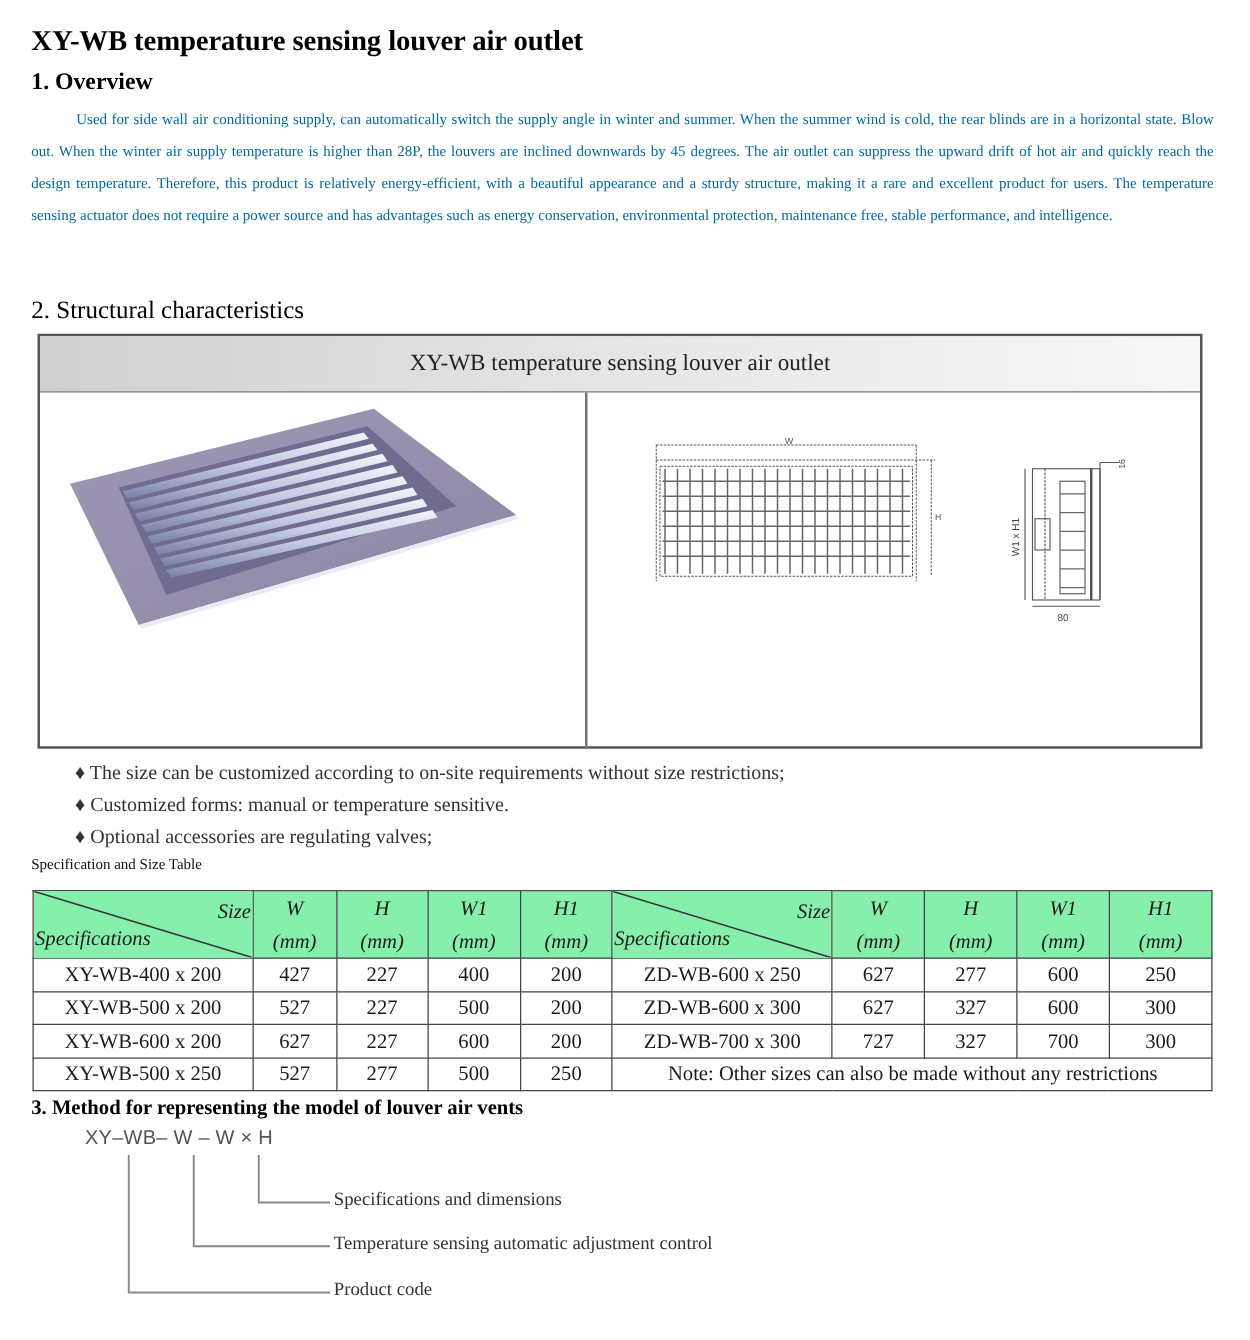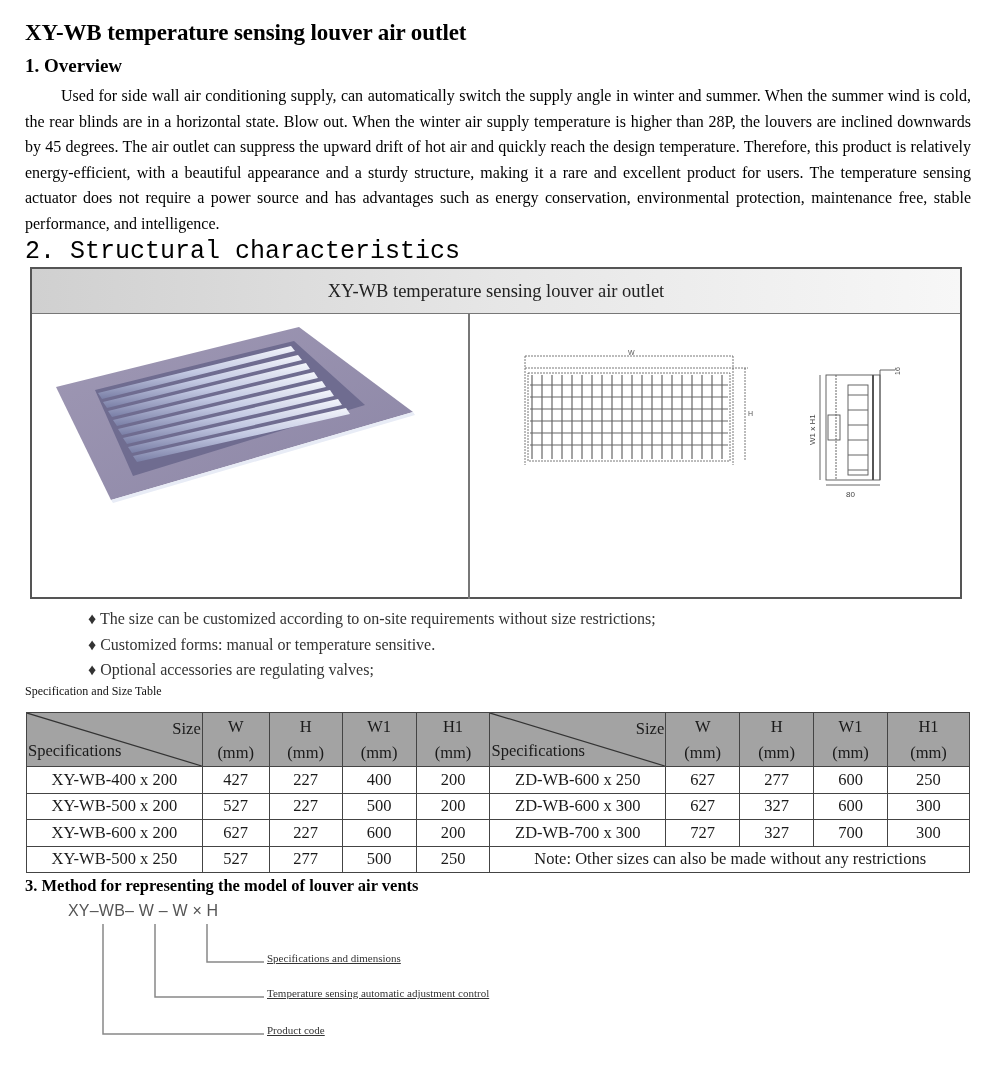"Used for side wall air" .overview { color: #000000 -> #0369a1; font-size: 16px -> 12px }
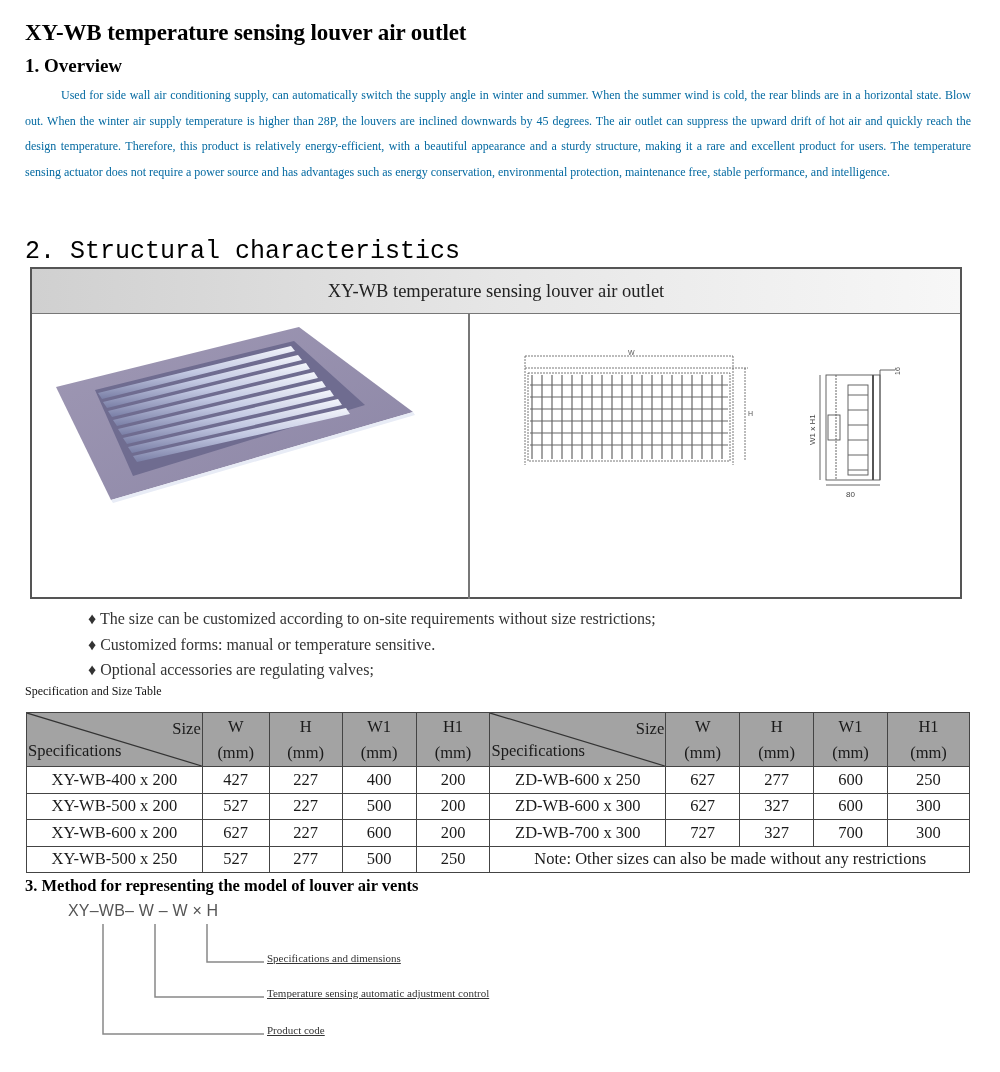"2. Structural characteristics" .h-structure { font-family: Liberation Mono, monospace -> none; font-size: 25px -> 20px }
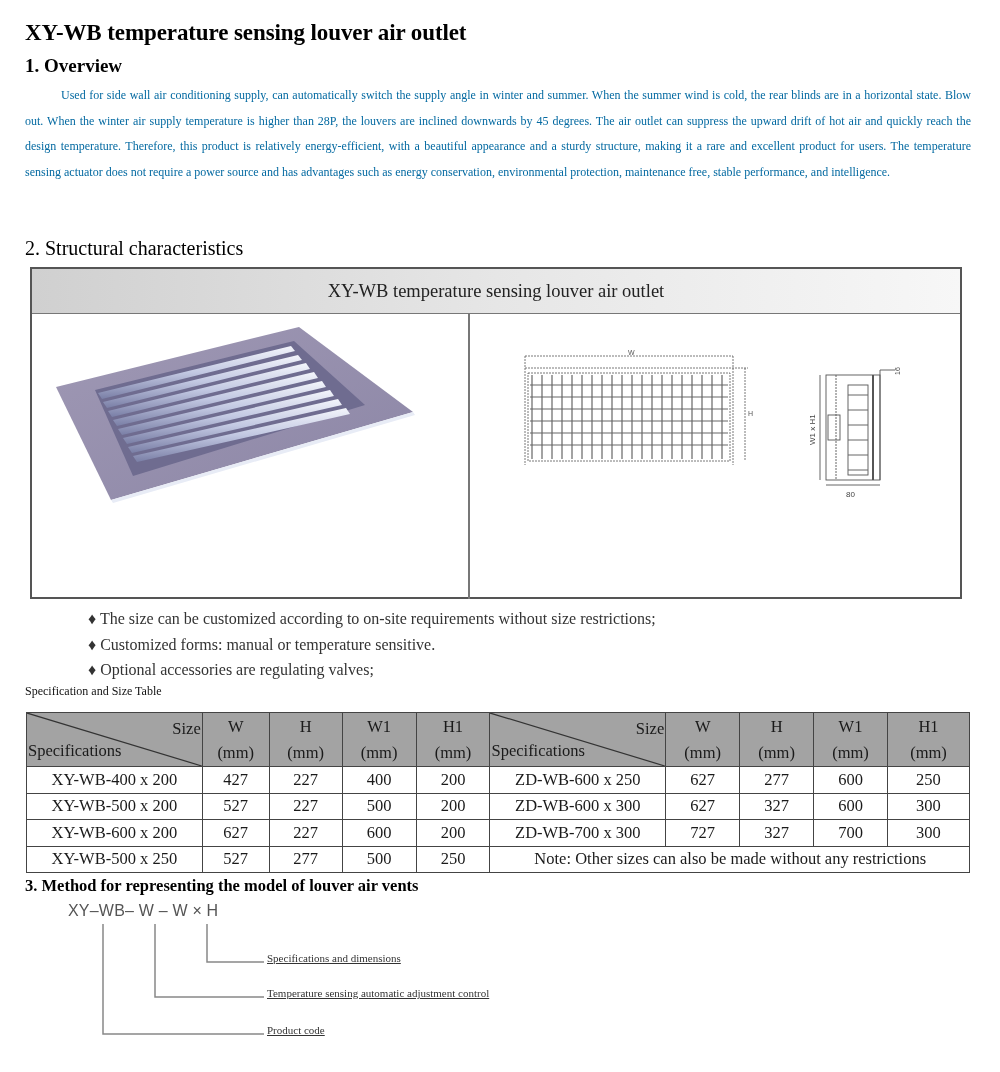"♦ The size can be" .bullets .b { margin-left: 28px -> none }
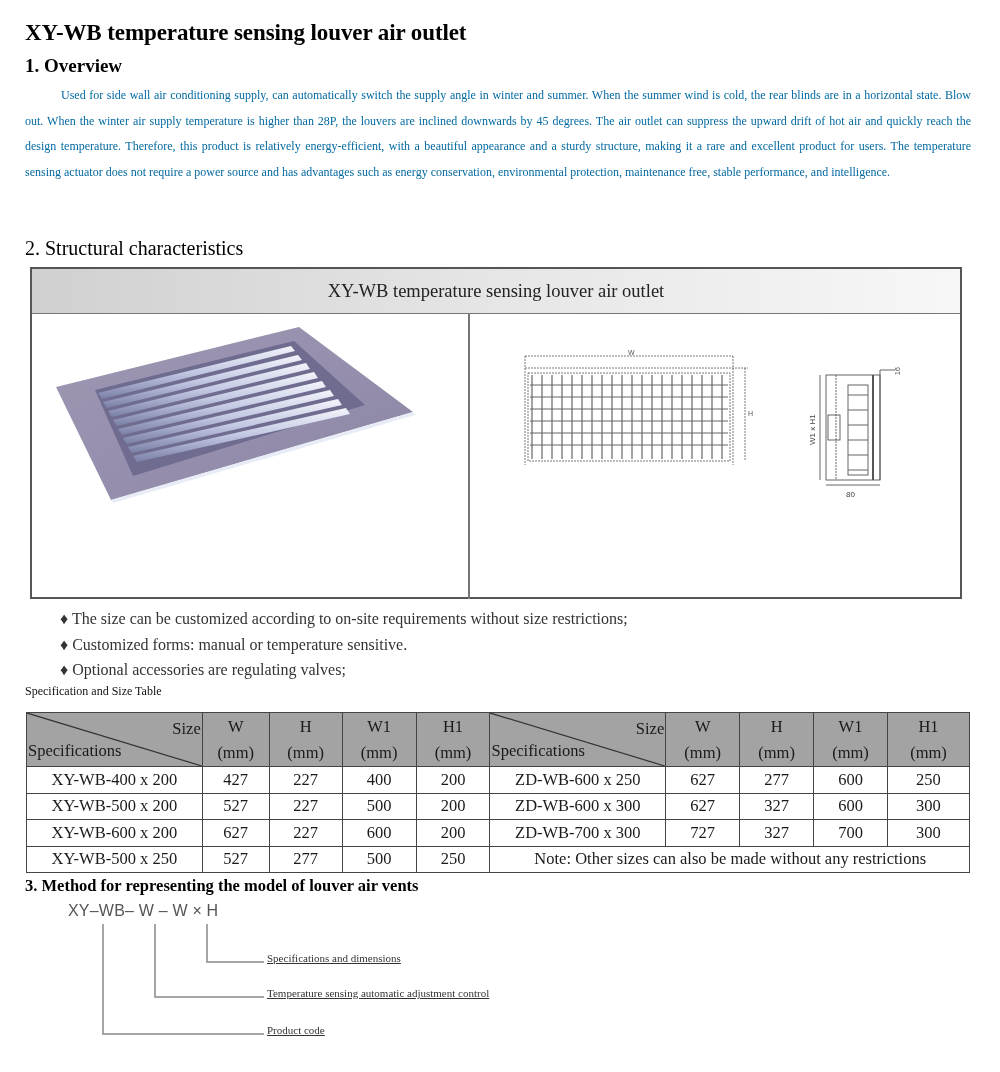"Size" table.spec tr.hdr td { background: #a3a3a3 -> #86efac; font-style: none -> italic }
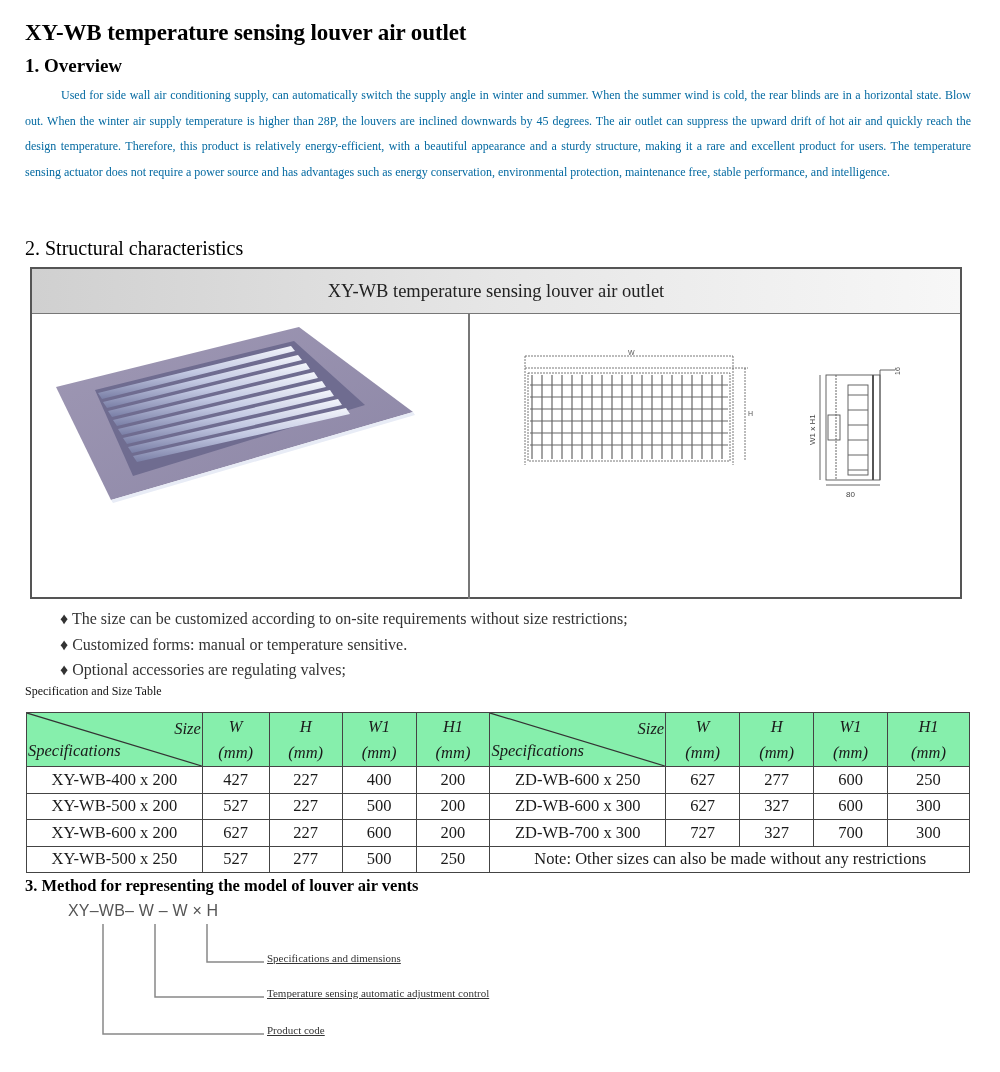"Specifications and dimensions" .legend-lbl { font-size: 11px -> 15px; text-decoration: underline -> none }
